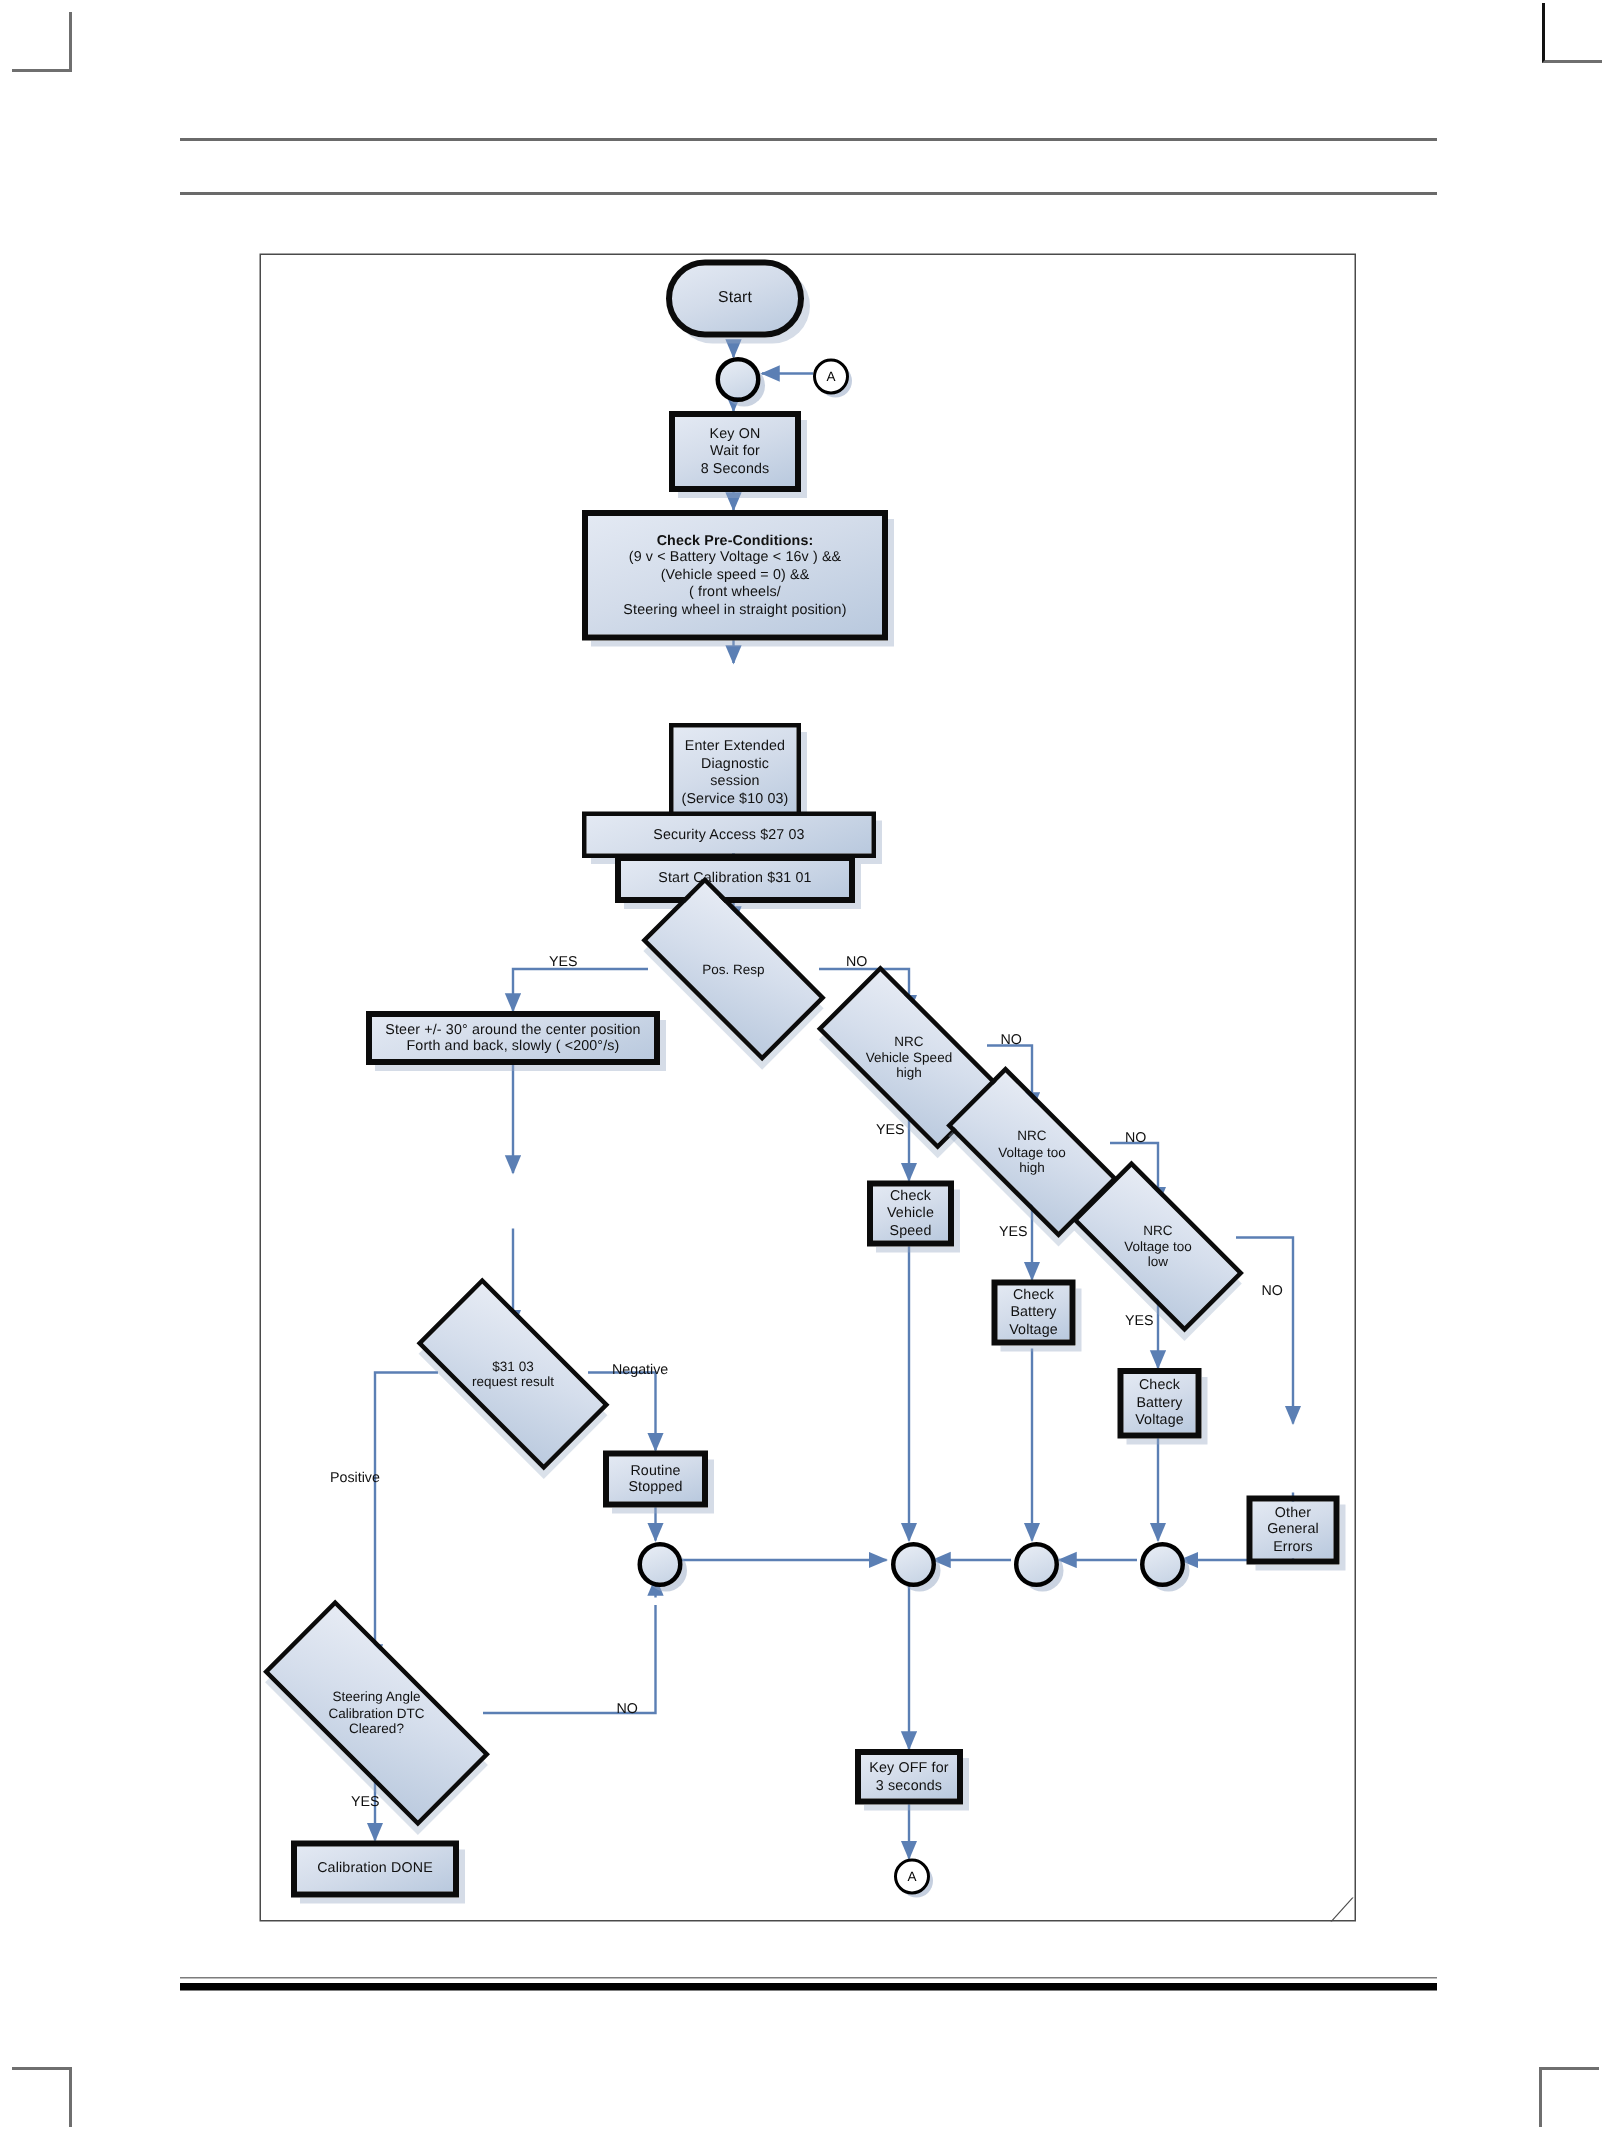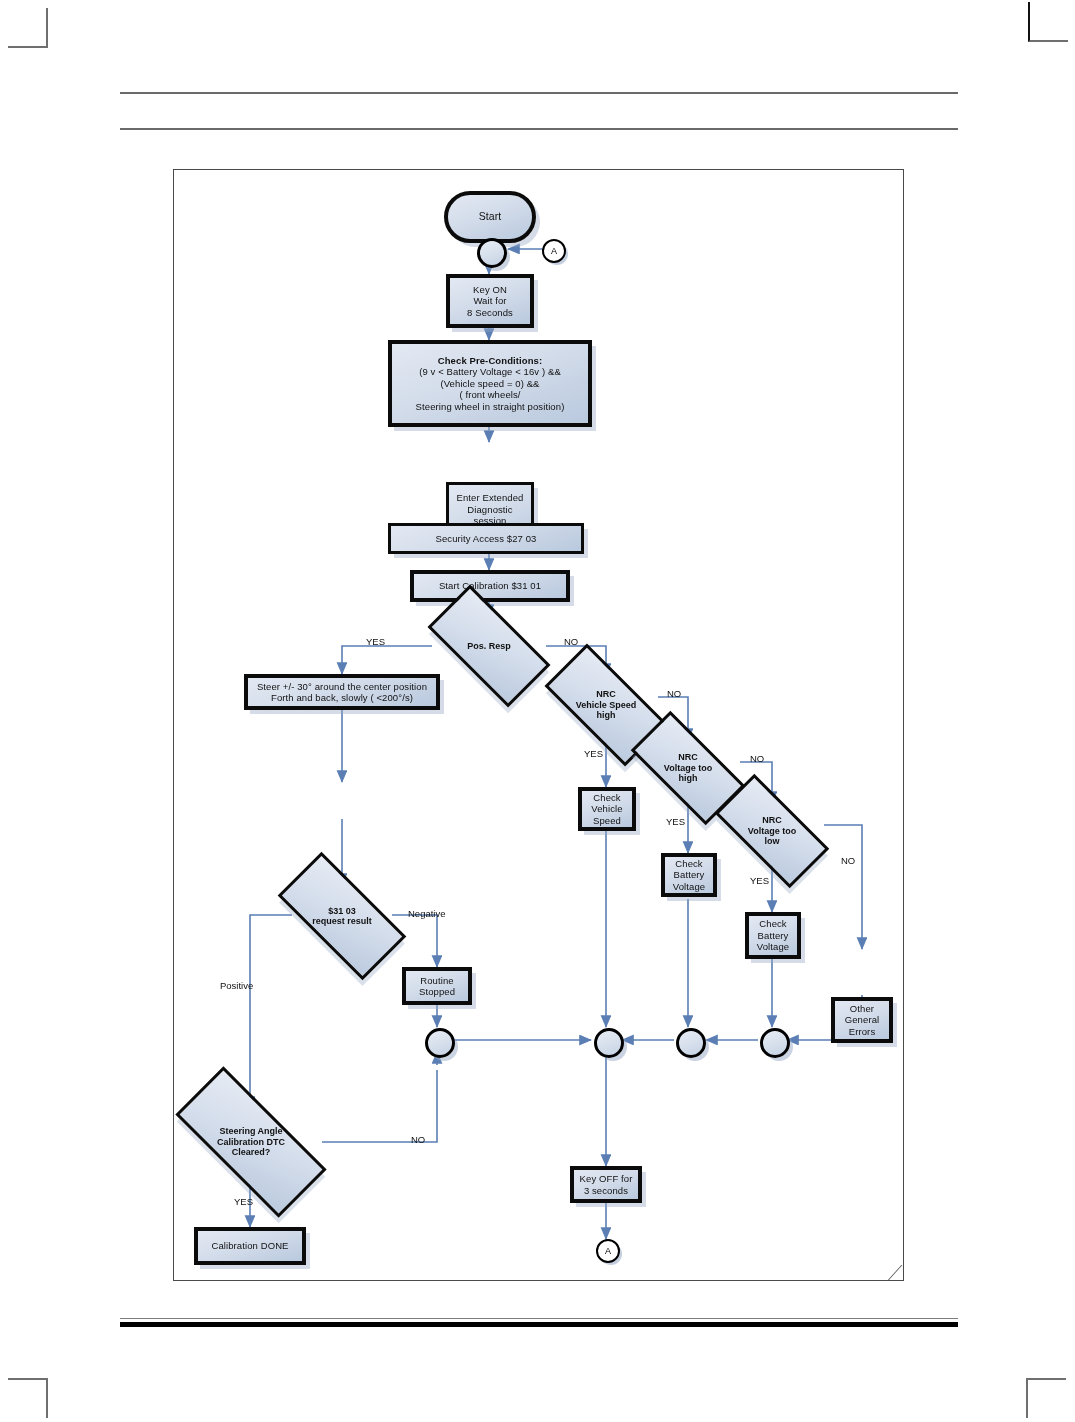"Start" div.node { top: 21px -> 3px }
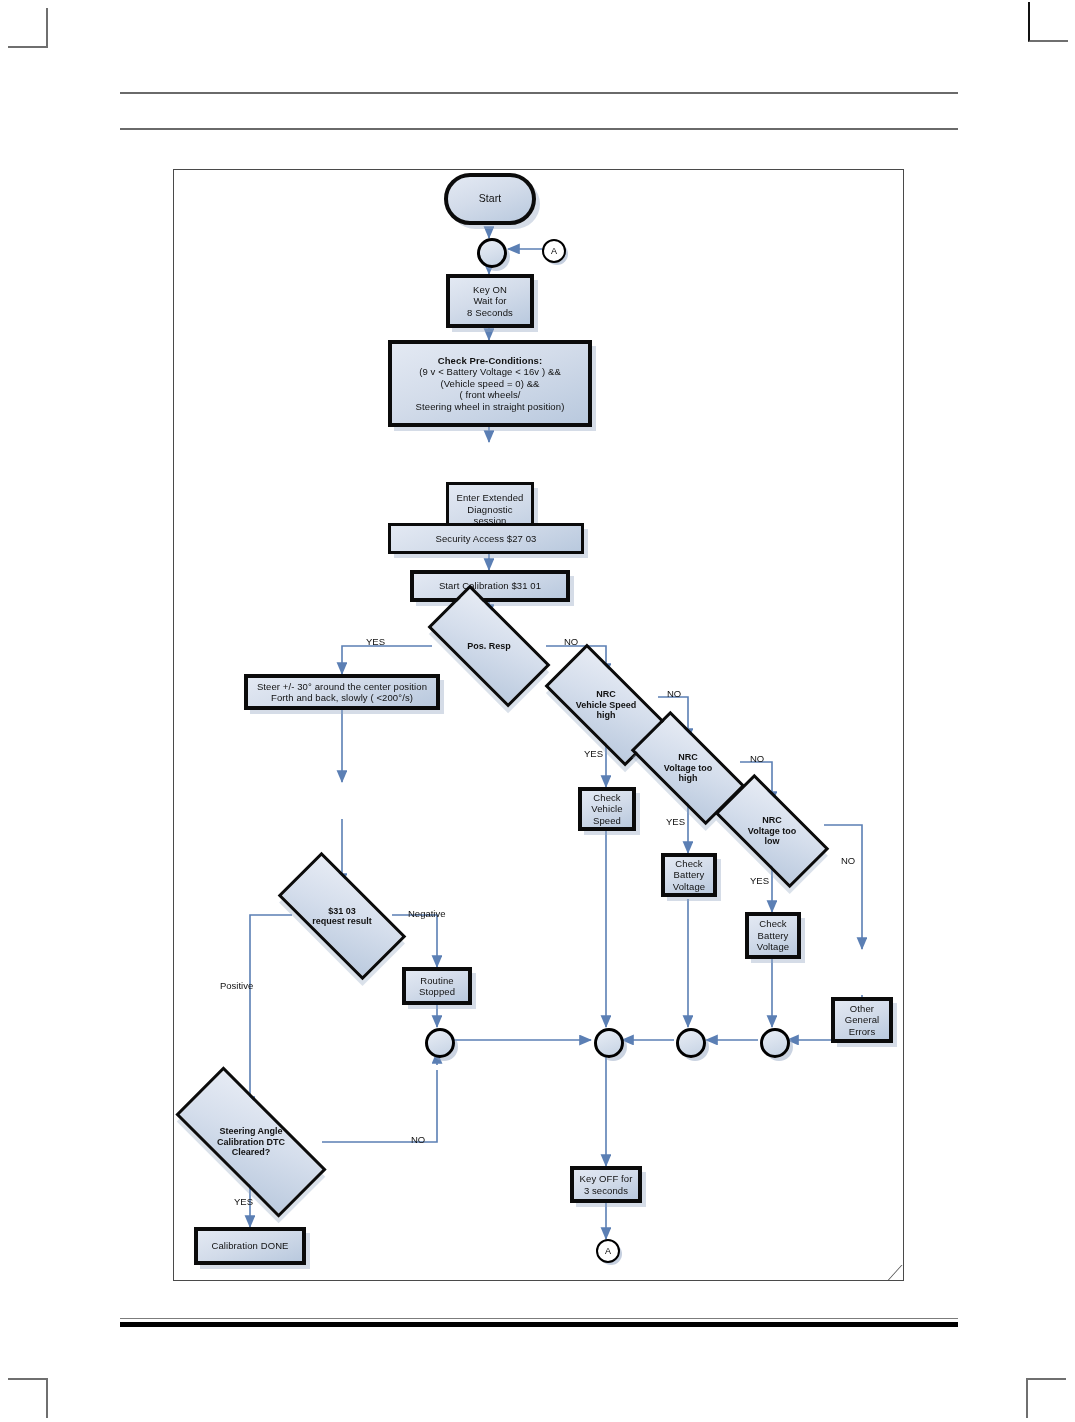"Security Access $27 03" div.node { top: 353px -> 371px }
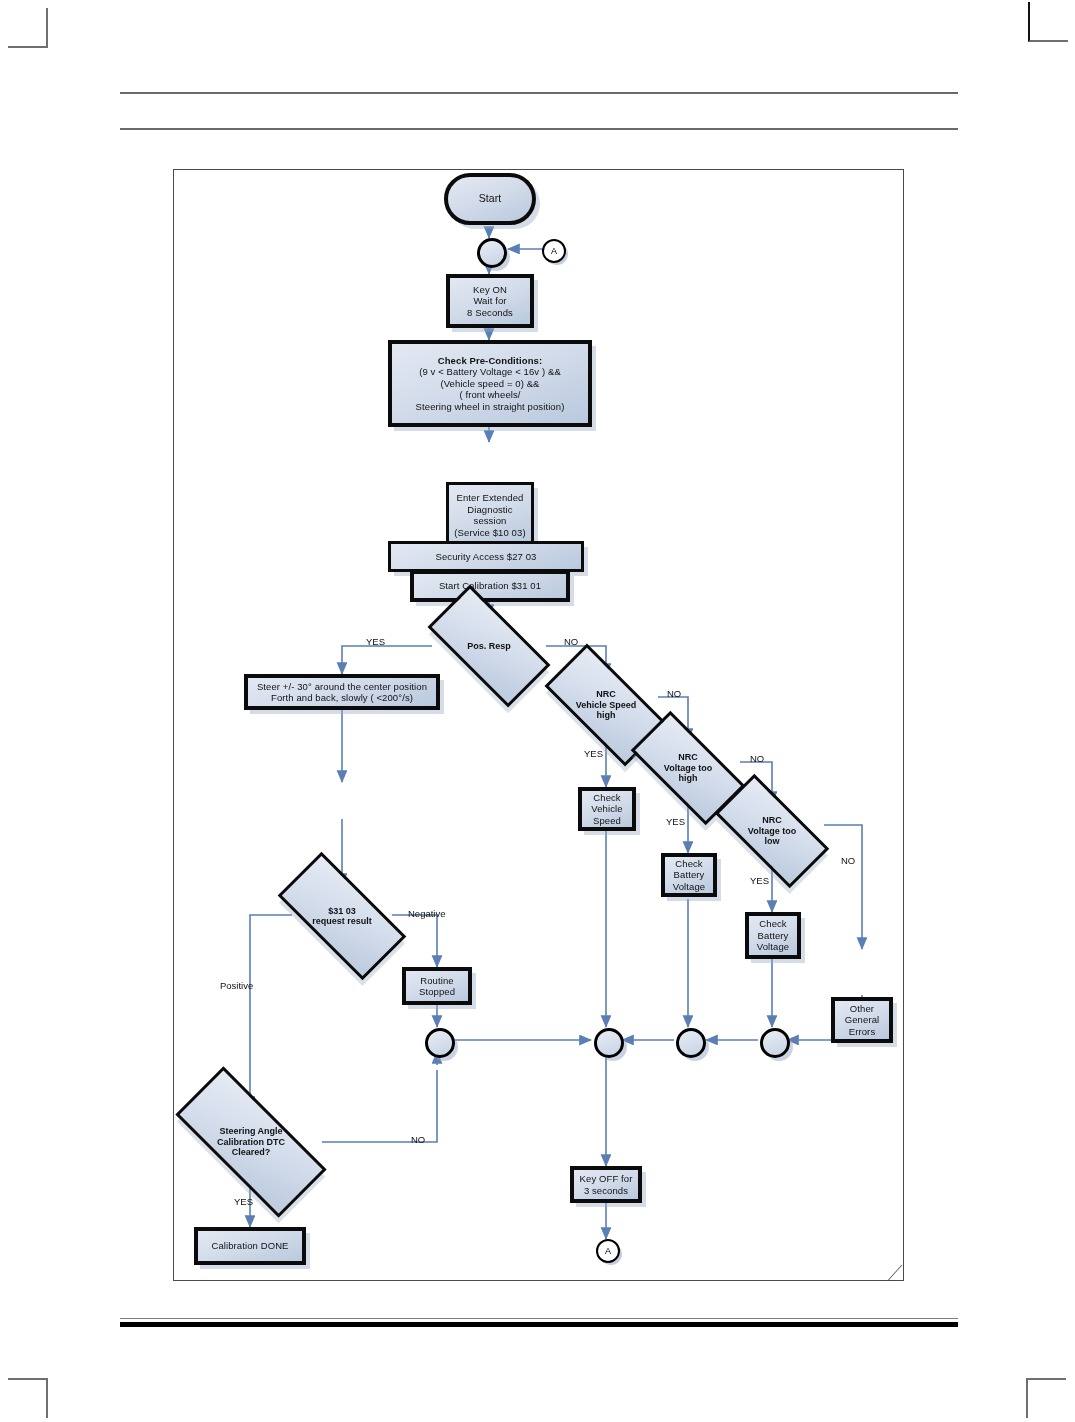"Pos. Resp" .dia { font-weight: bold -> none }
